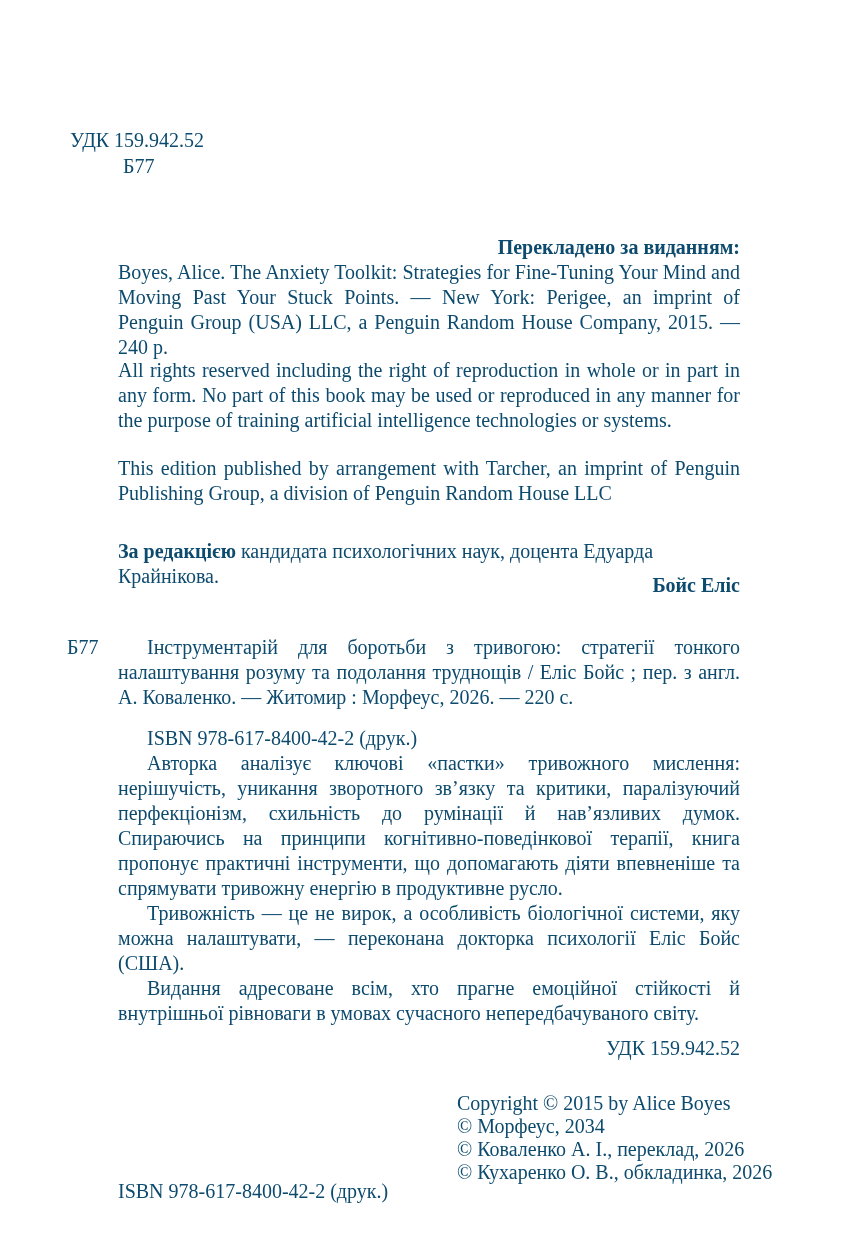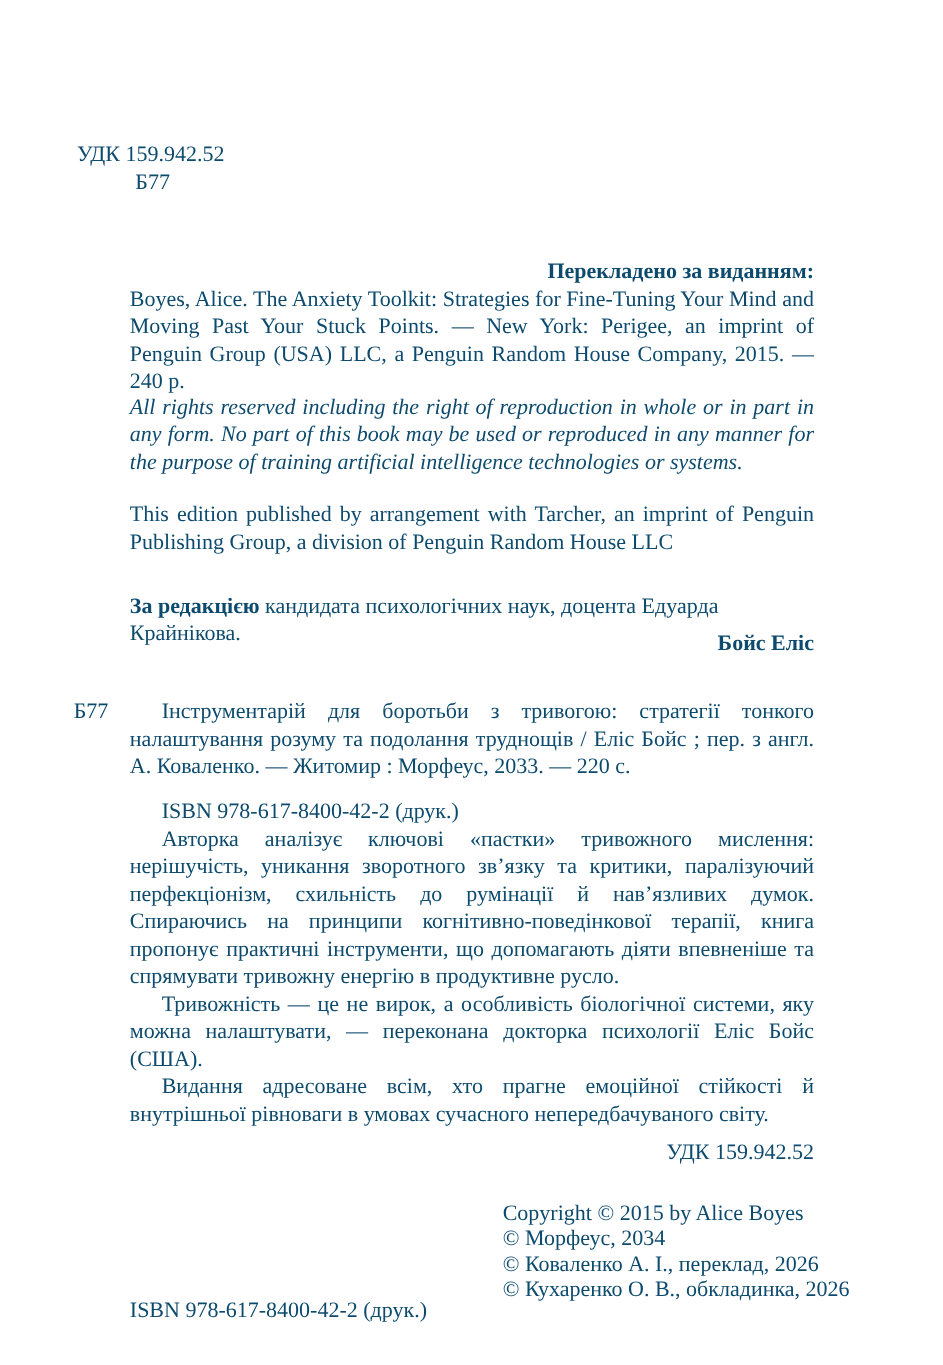"All rights reserved including the" p.abs { font-style: italic -> none }
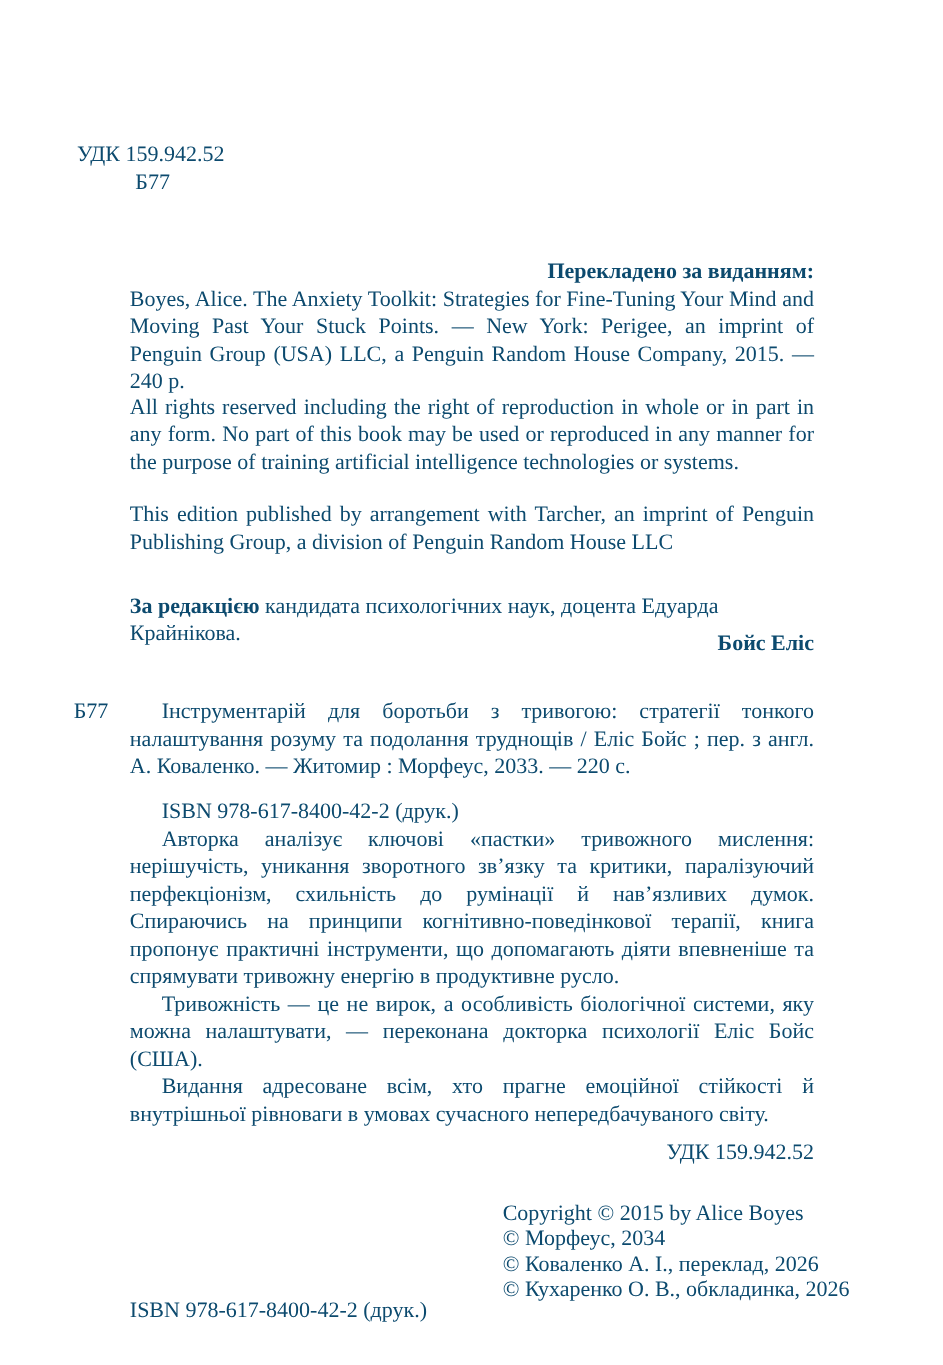"Інструментарій для боротьби з тривогою:" p.abs { text: 2033 -> 2026 }
